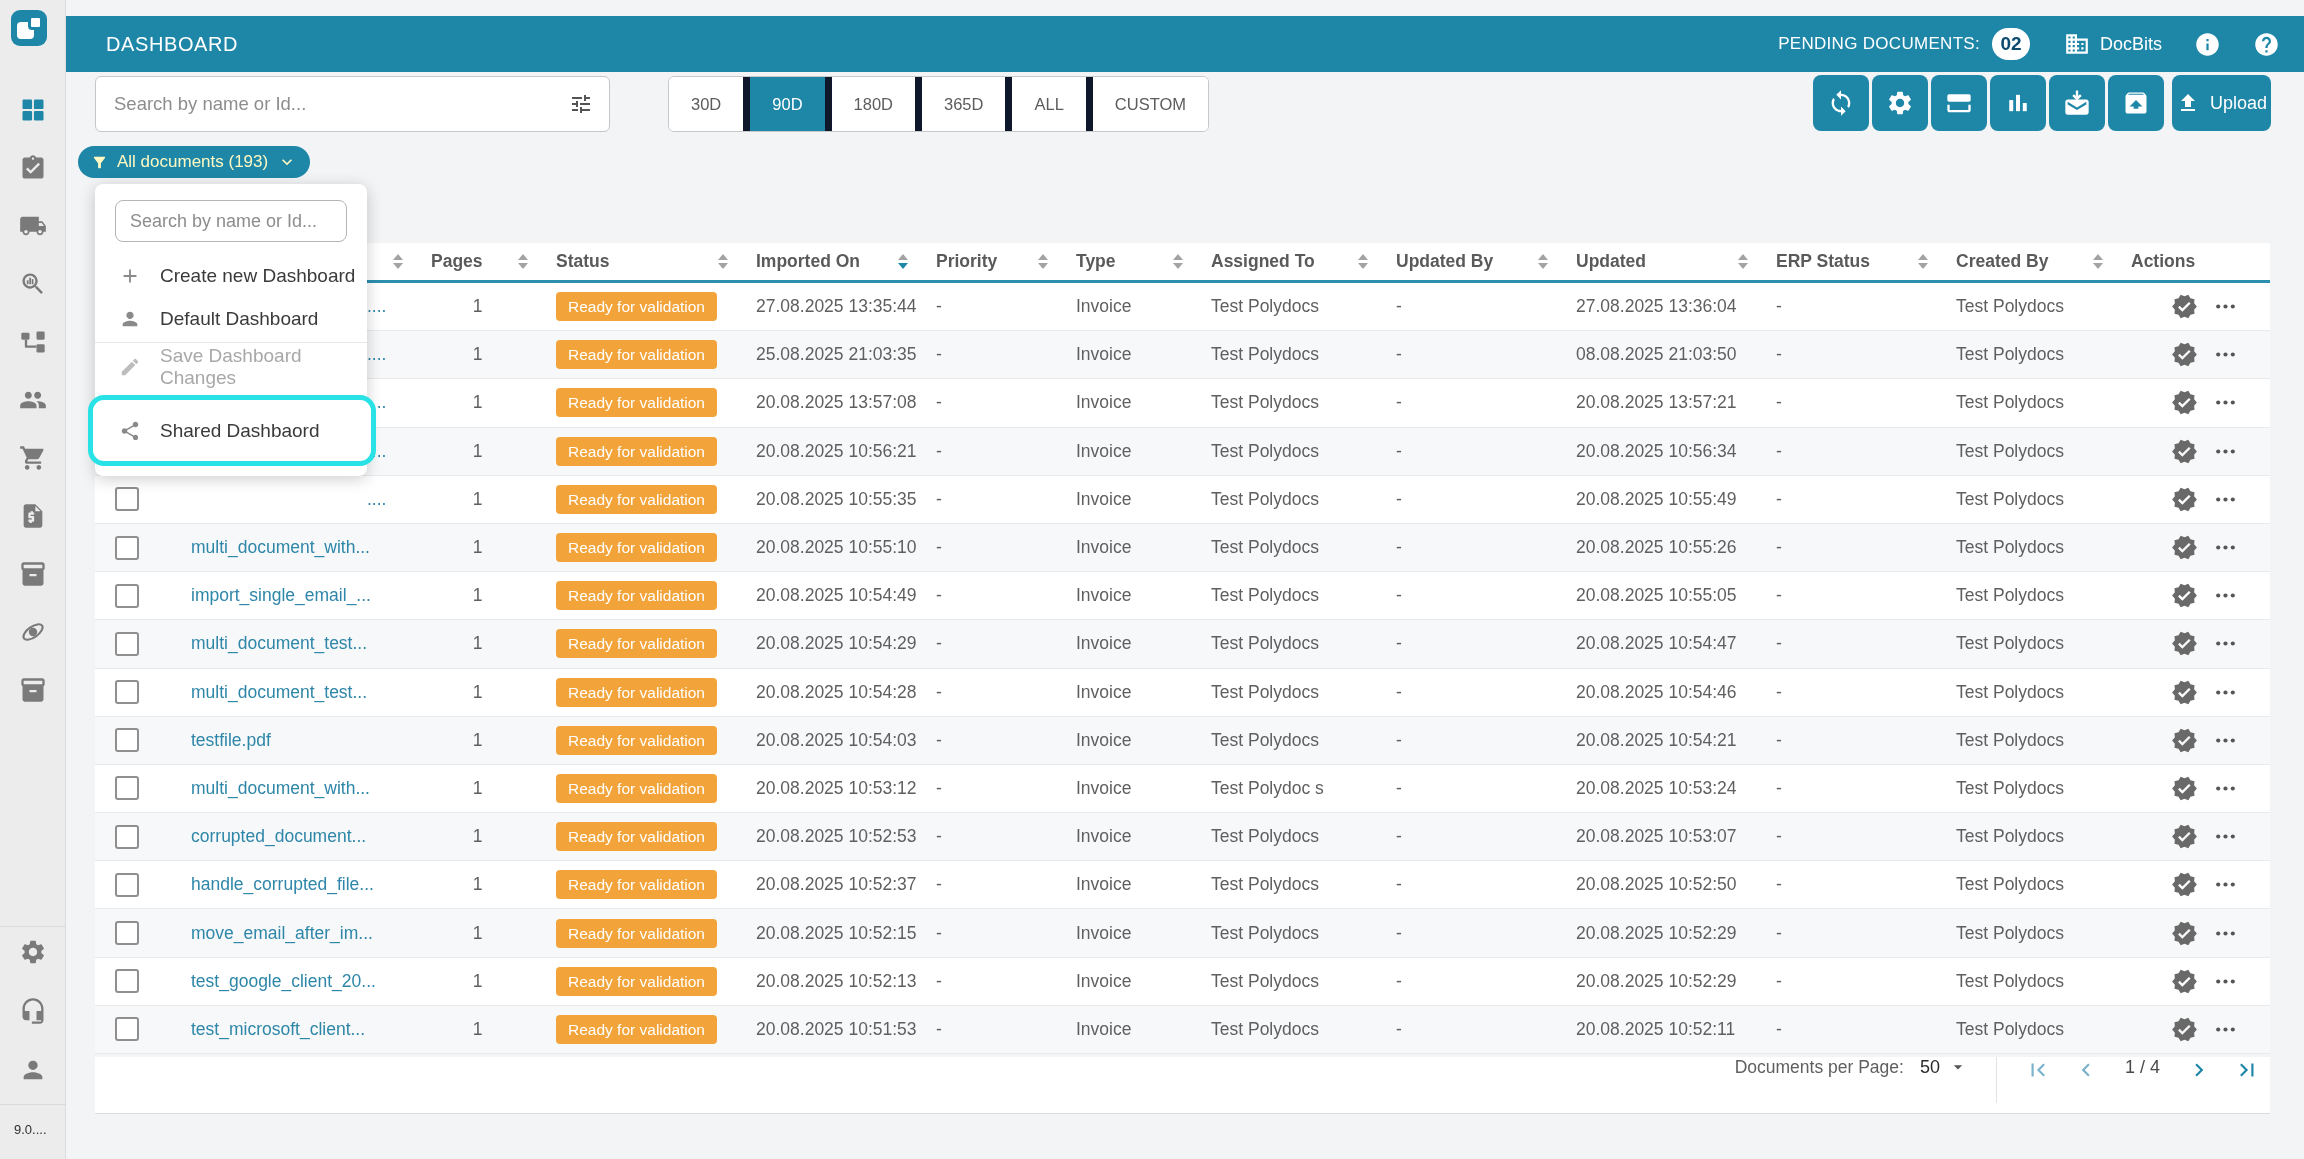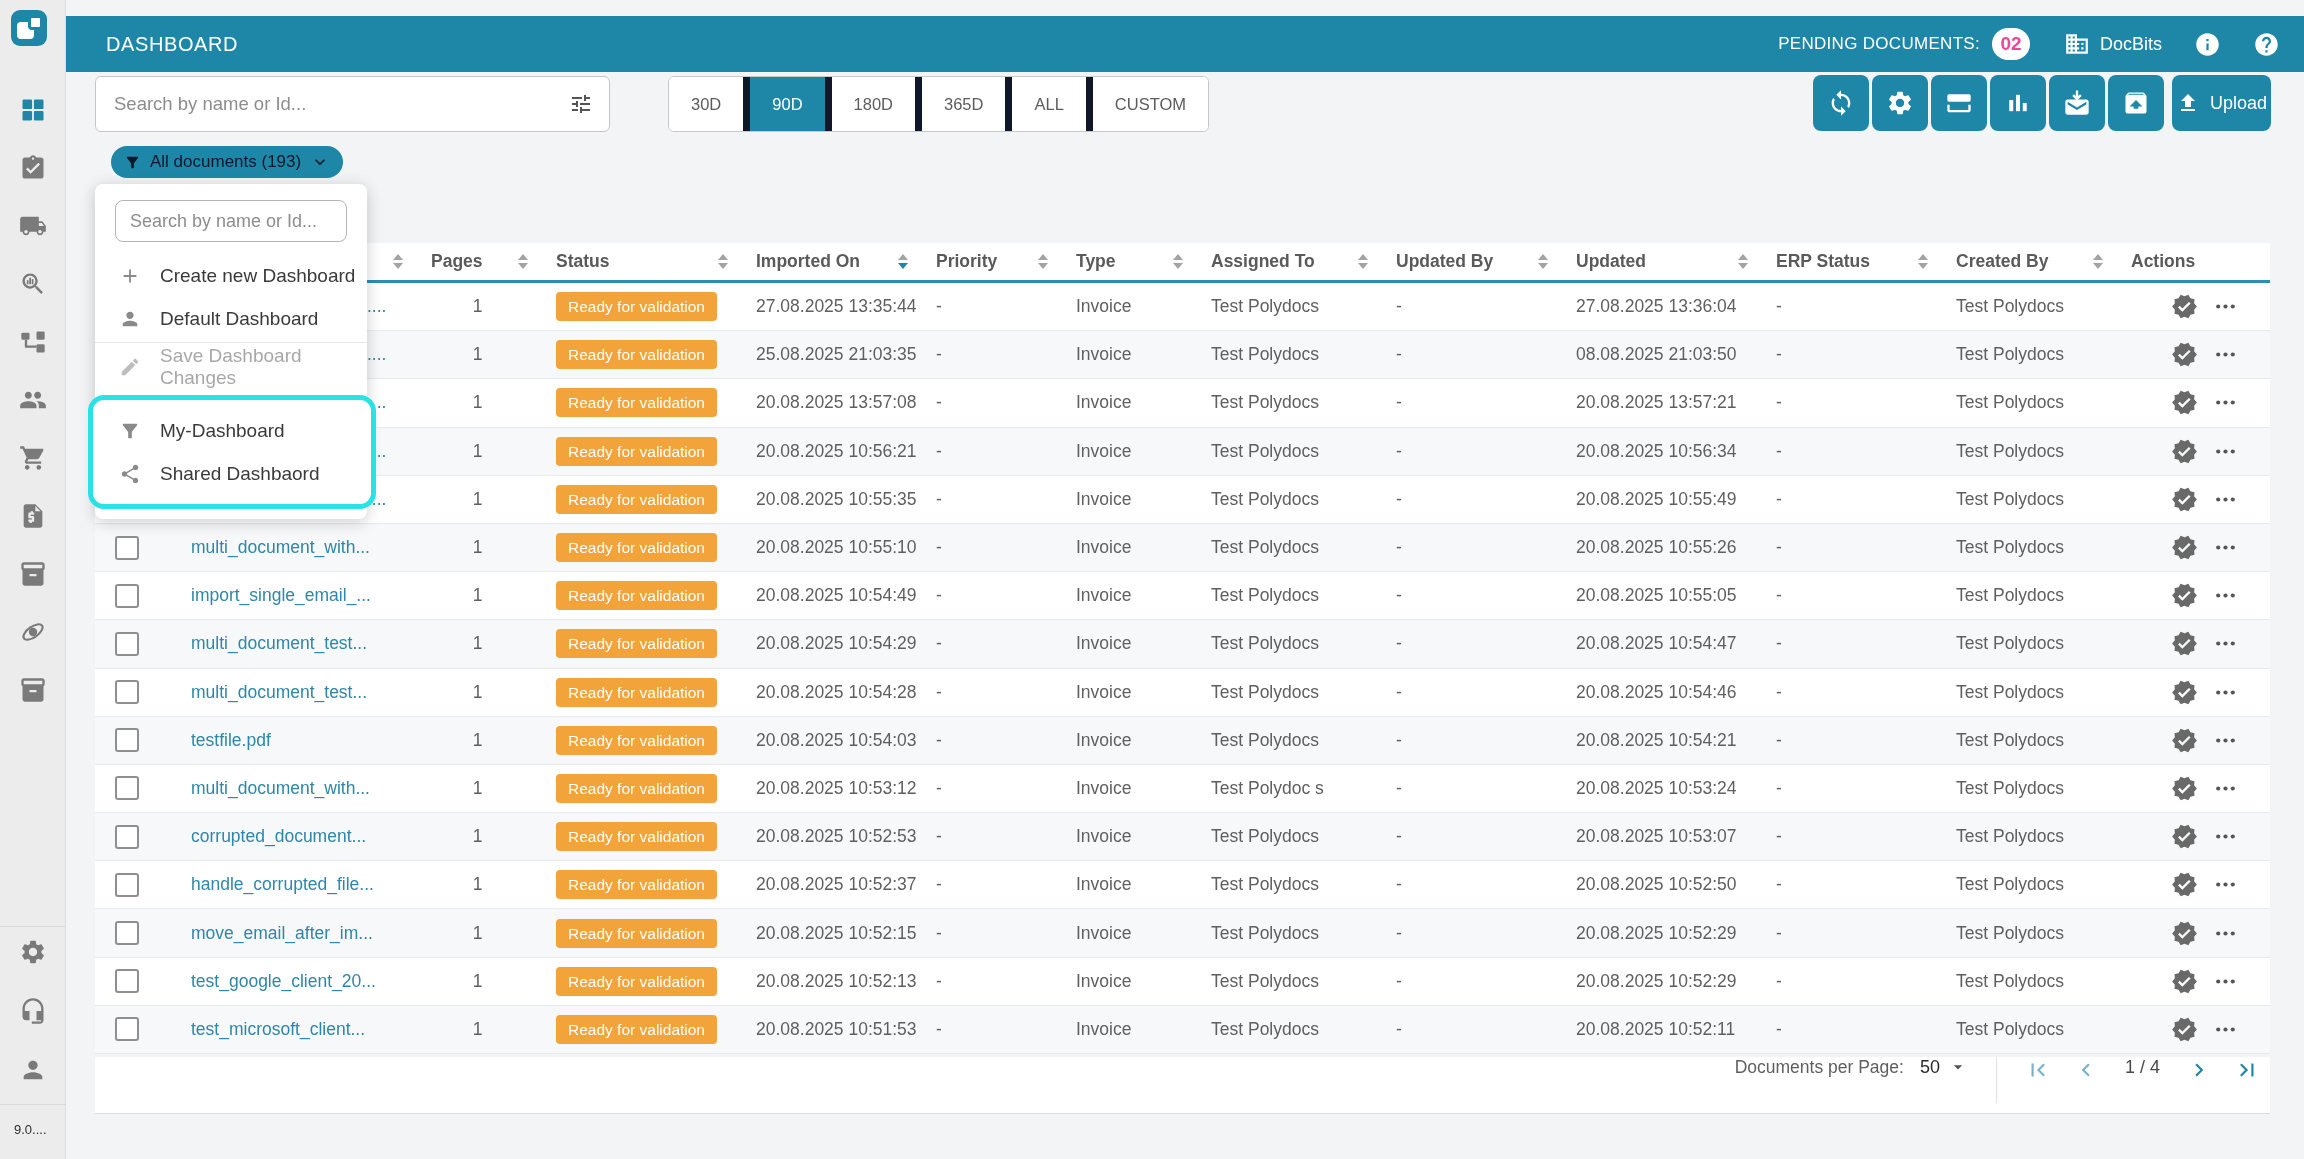"02" .pending-badge { color: #ec4899 -> #0c4a6e }
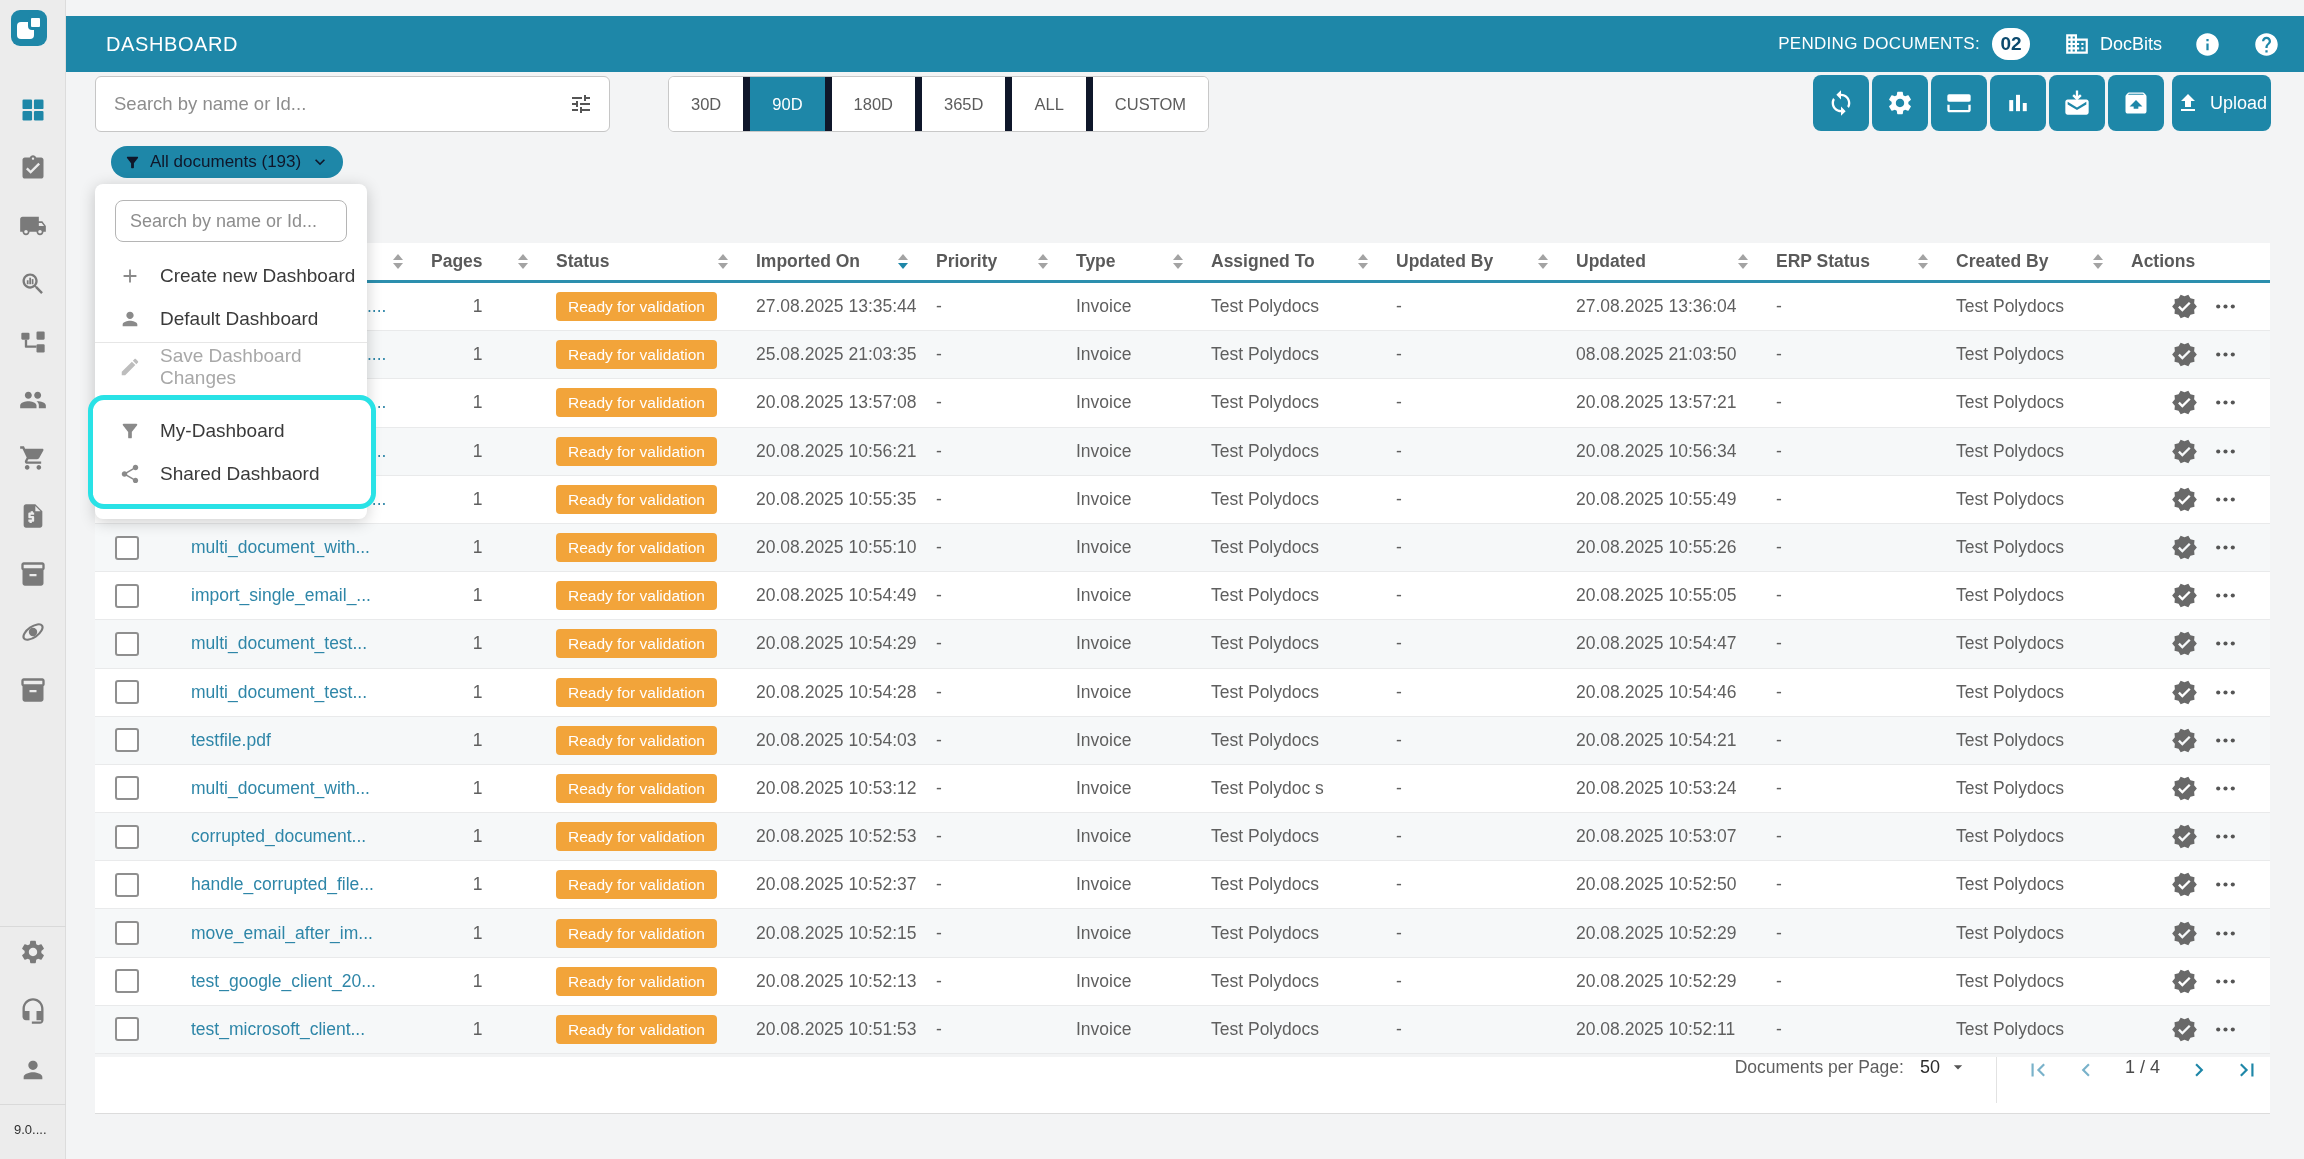"All documents (193)" .chip { color: #0f172a -> #fef9c3; left: 111px -> 78px }
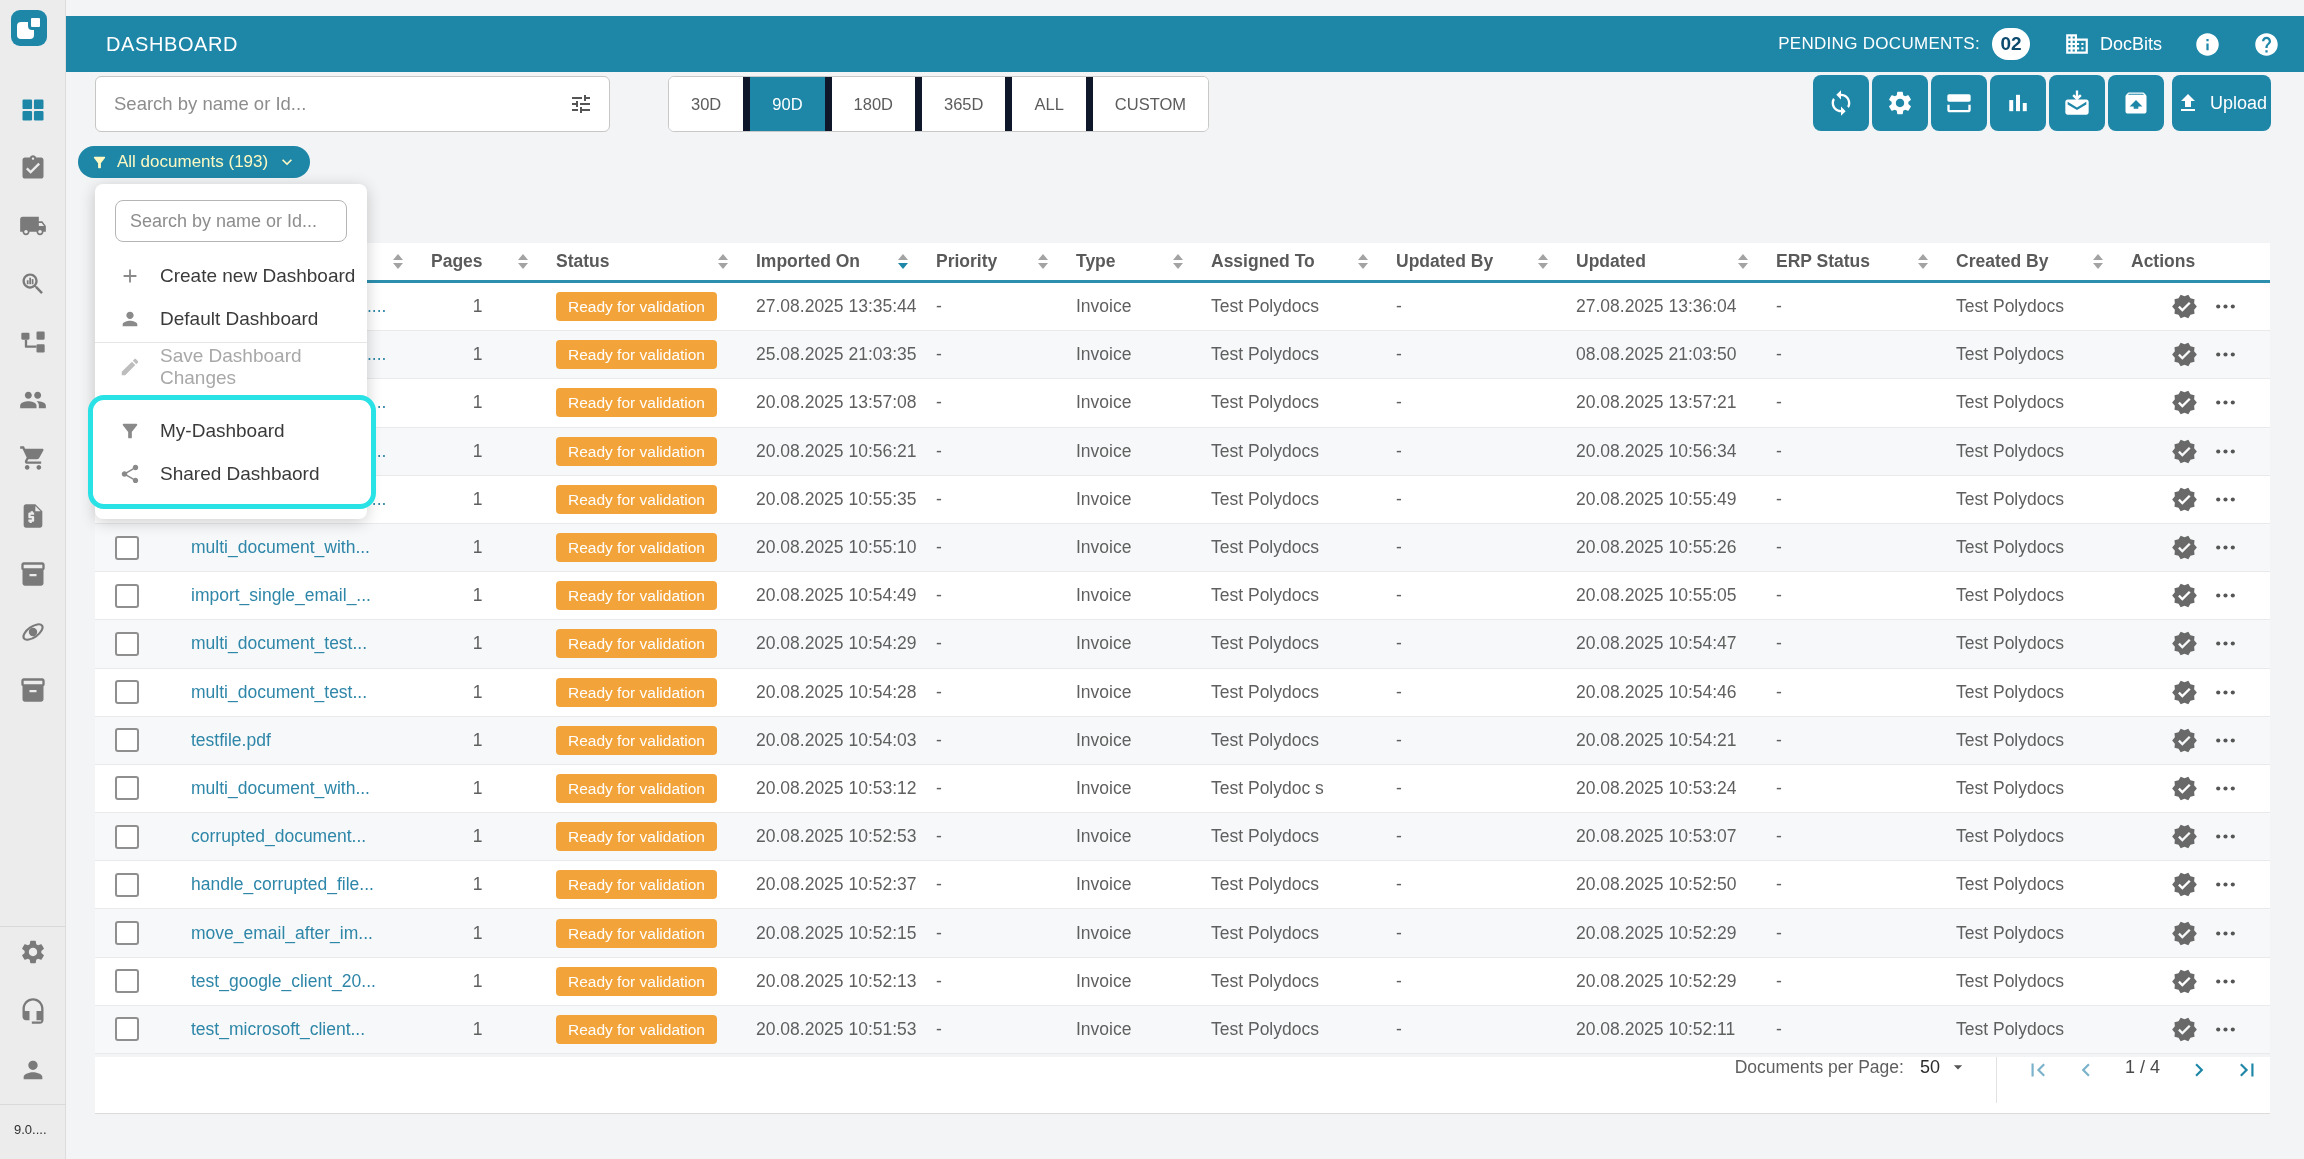"My-Dashboard" div.mi { html: <div> <span> <svg> <path></path> </svg> </span> <span>My-Dashboard</span> </div> -> none }
